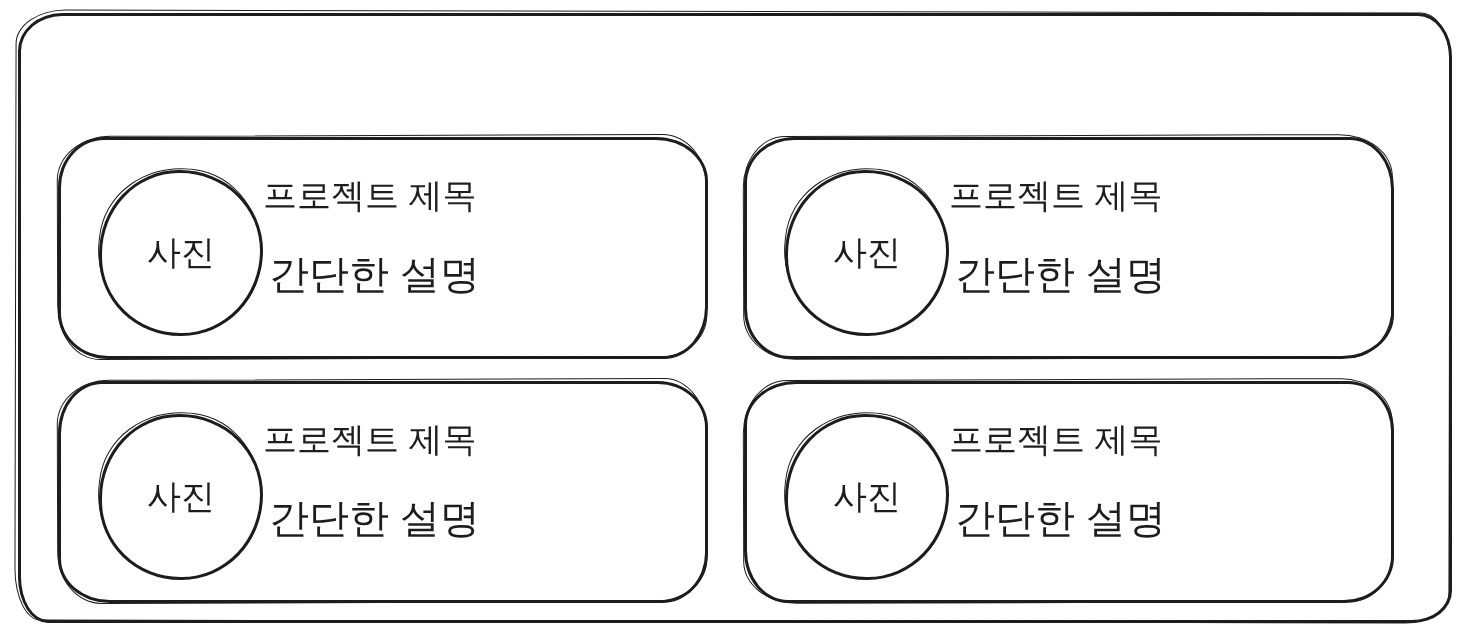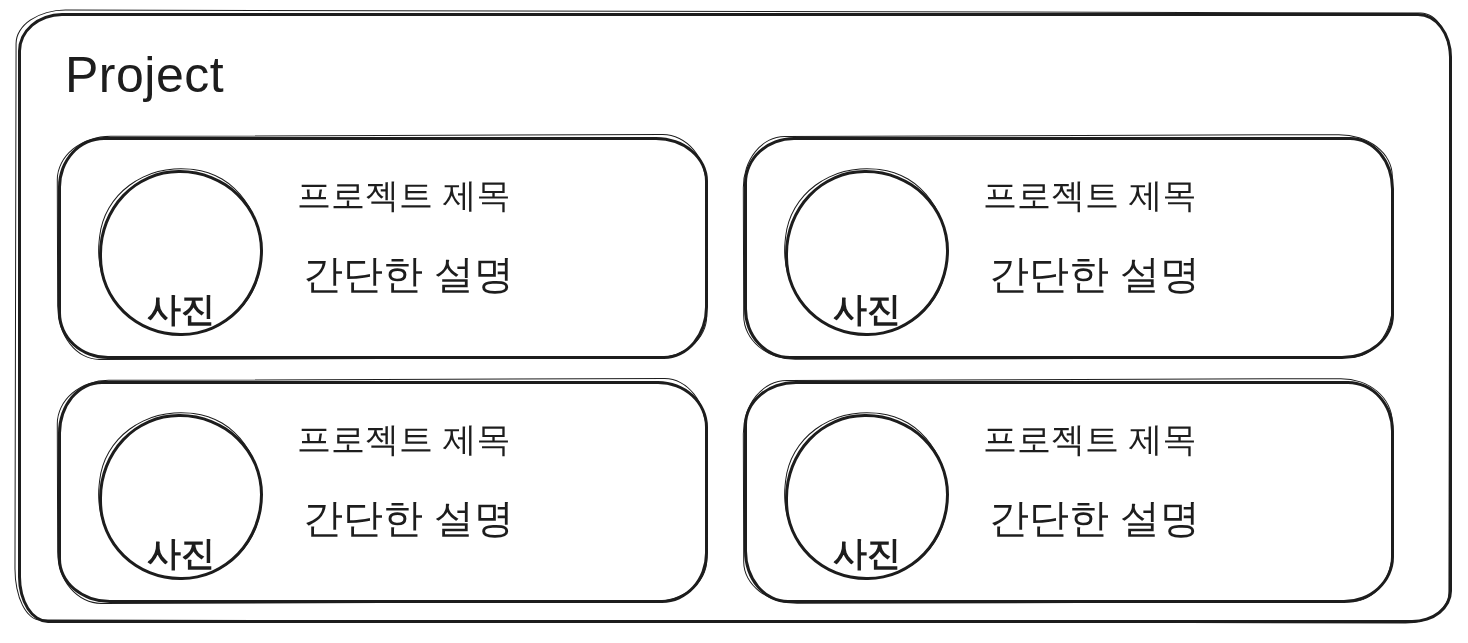"Project" h1.title { html: <h1>Project</h1> -> none }
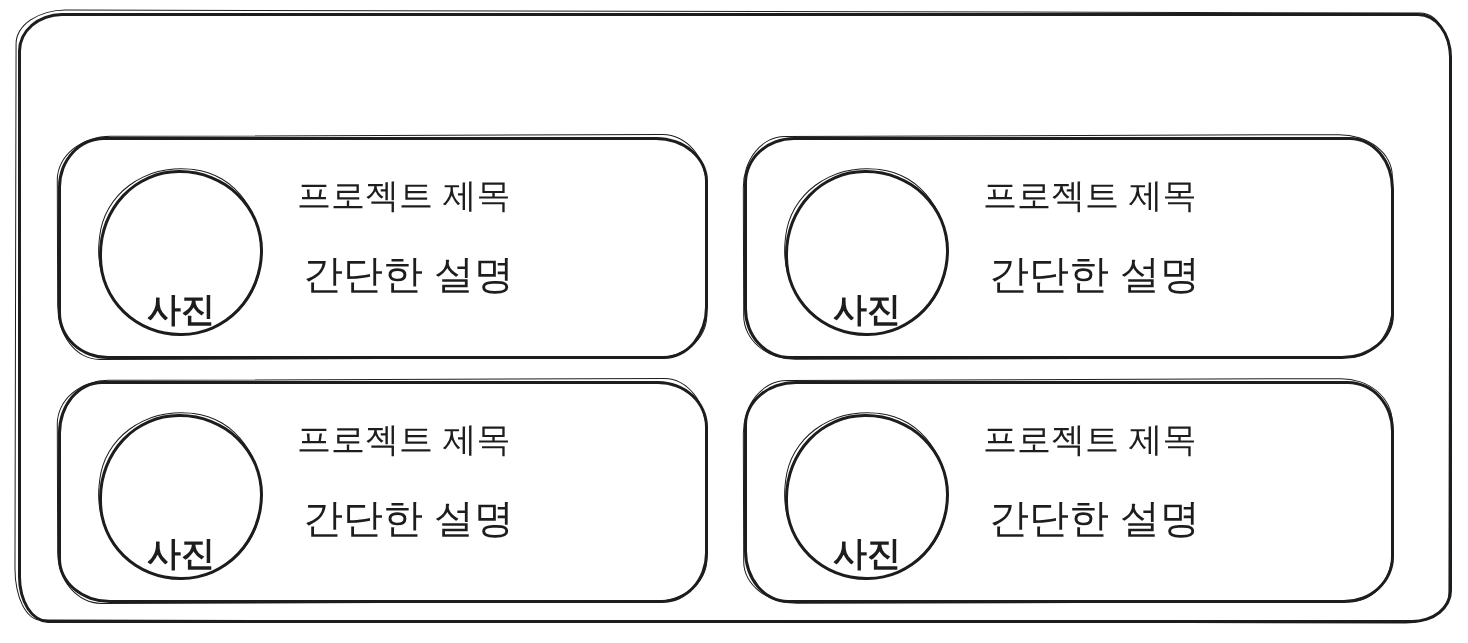"프로젝트 제목" .texts { margin-left: 34px -> none }
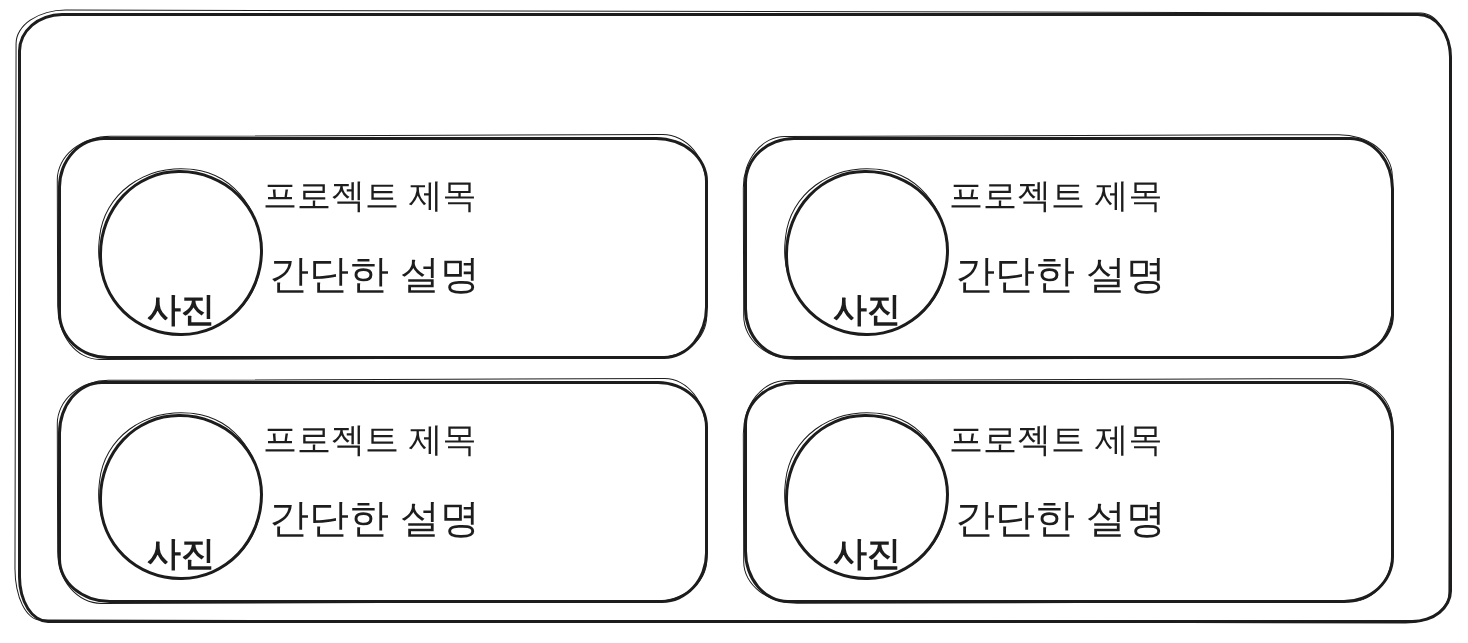"사진" .circle { align-items: flex-end -> center; font-weight: bold -> none }
